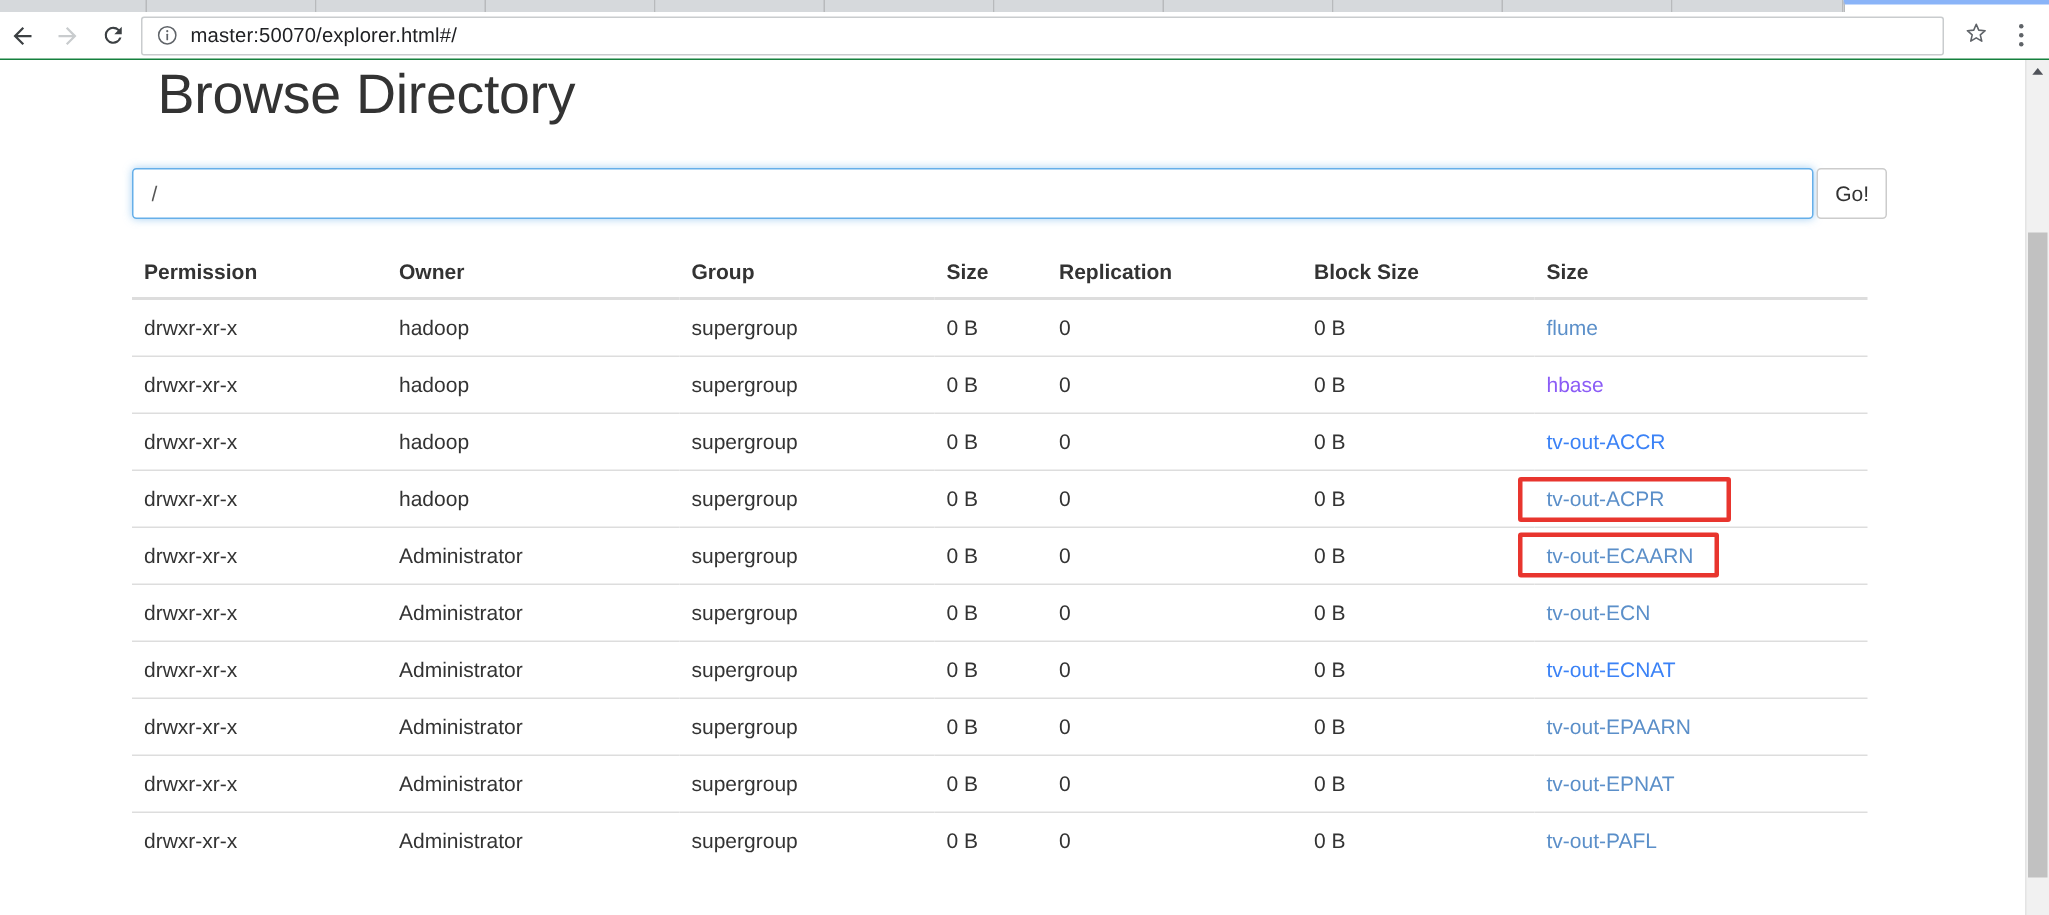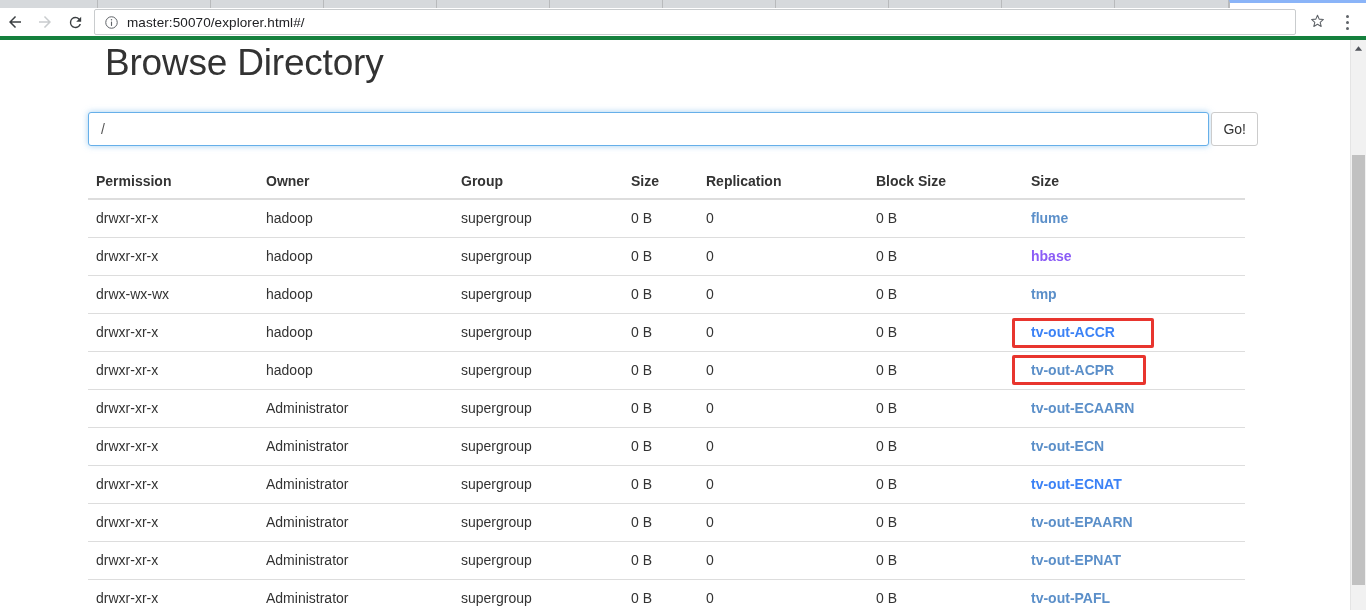"master:50070/explorer.html#/" #toolbar { border-bottom: 4px solid #15803d -> 1px solid #15803d }
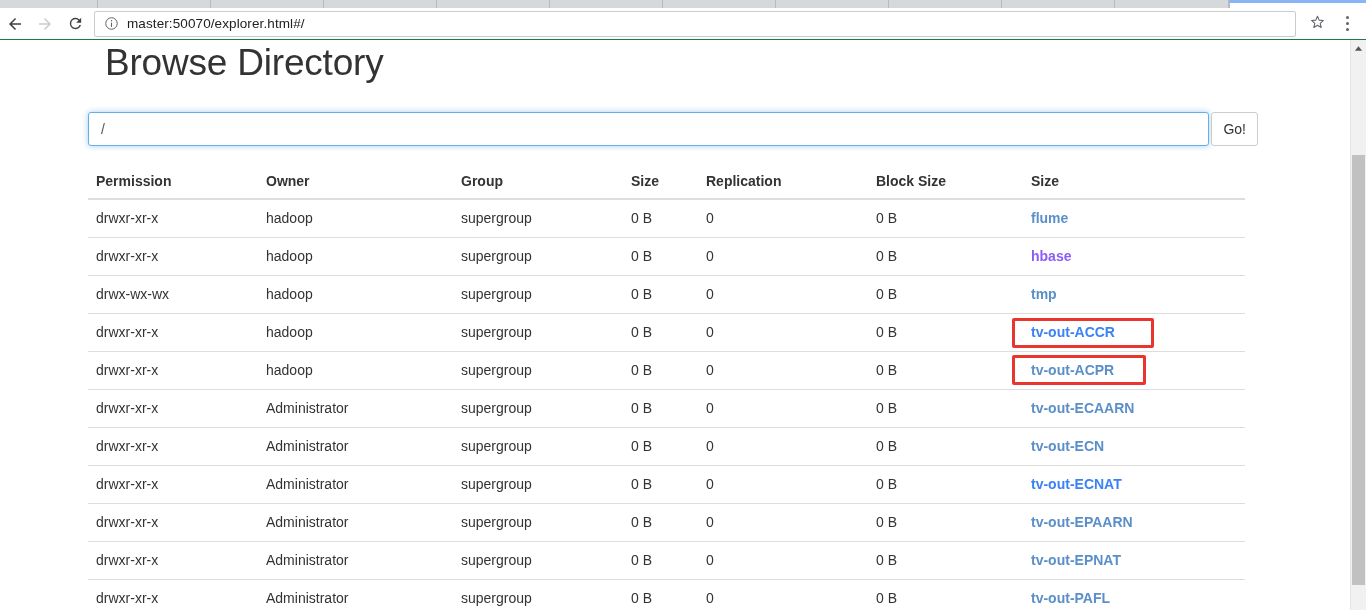"flume" .name-link { font-weight: bold -> none }
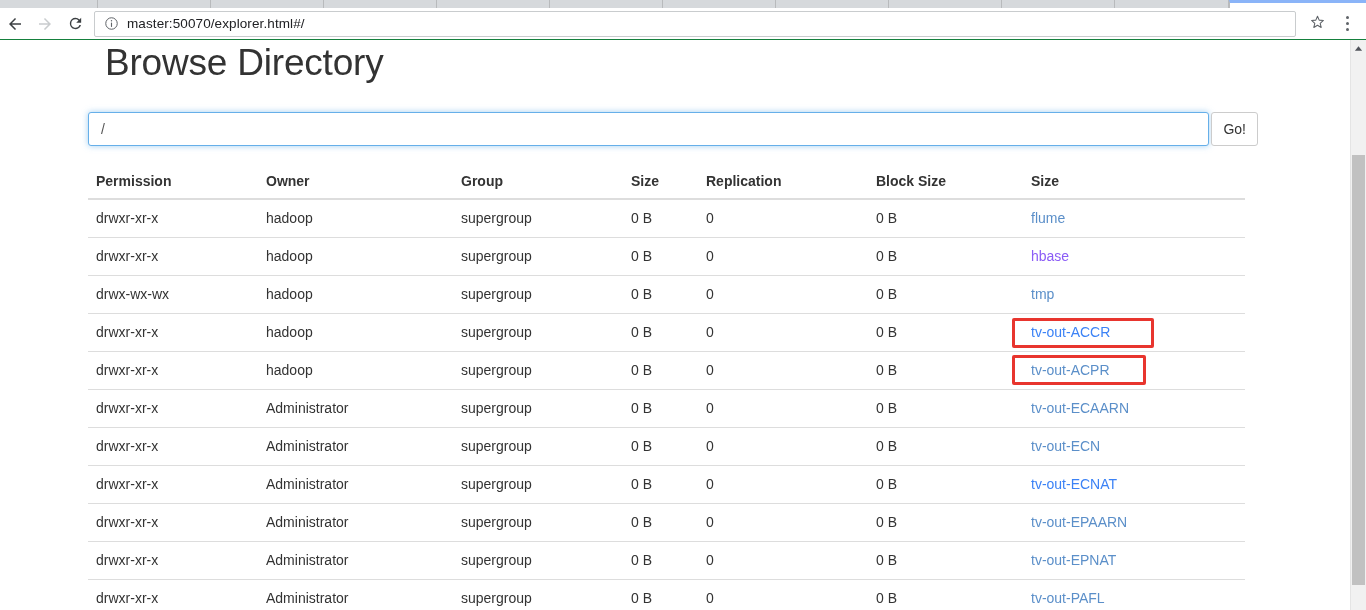"drwx-wx-wx" tr { html: <tr> <td>drwx-wx-wx</td> <td>hadoop</td> <td>supergroup</td> <td>0 B</td> <td>0</td> <td>0 B</td> <td><a>tmp</a></td> </tr> -> none }
